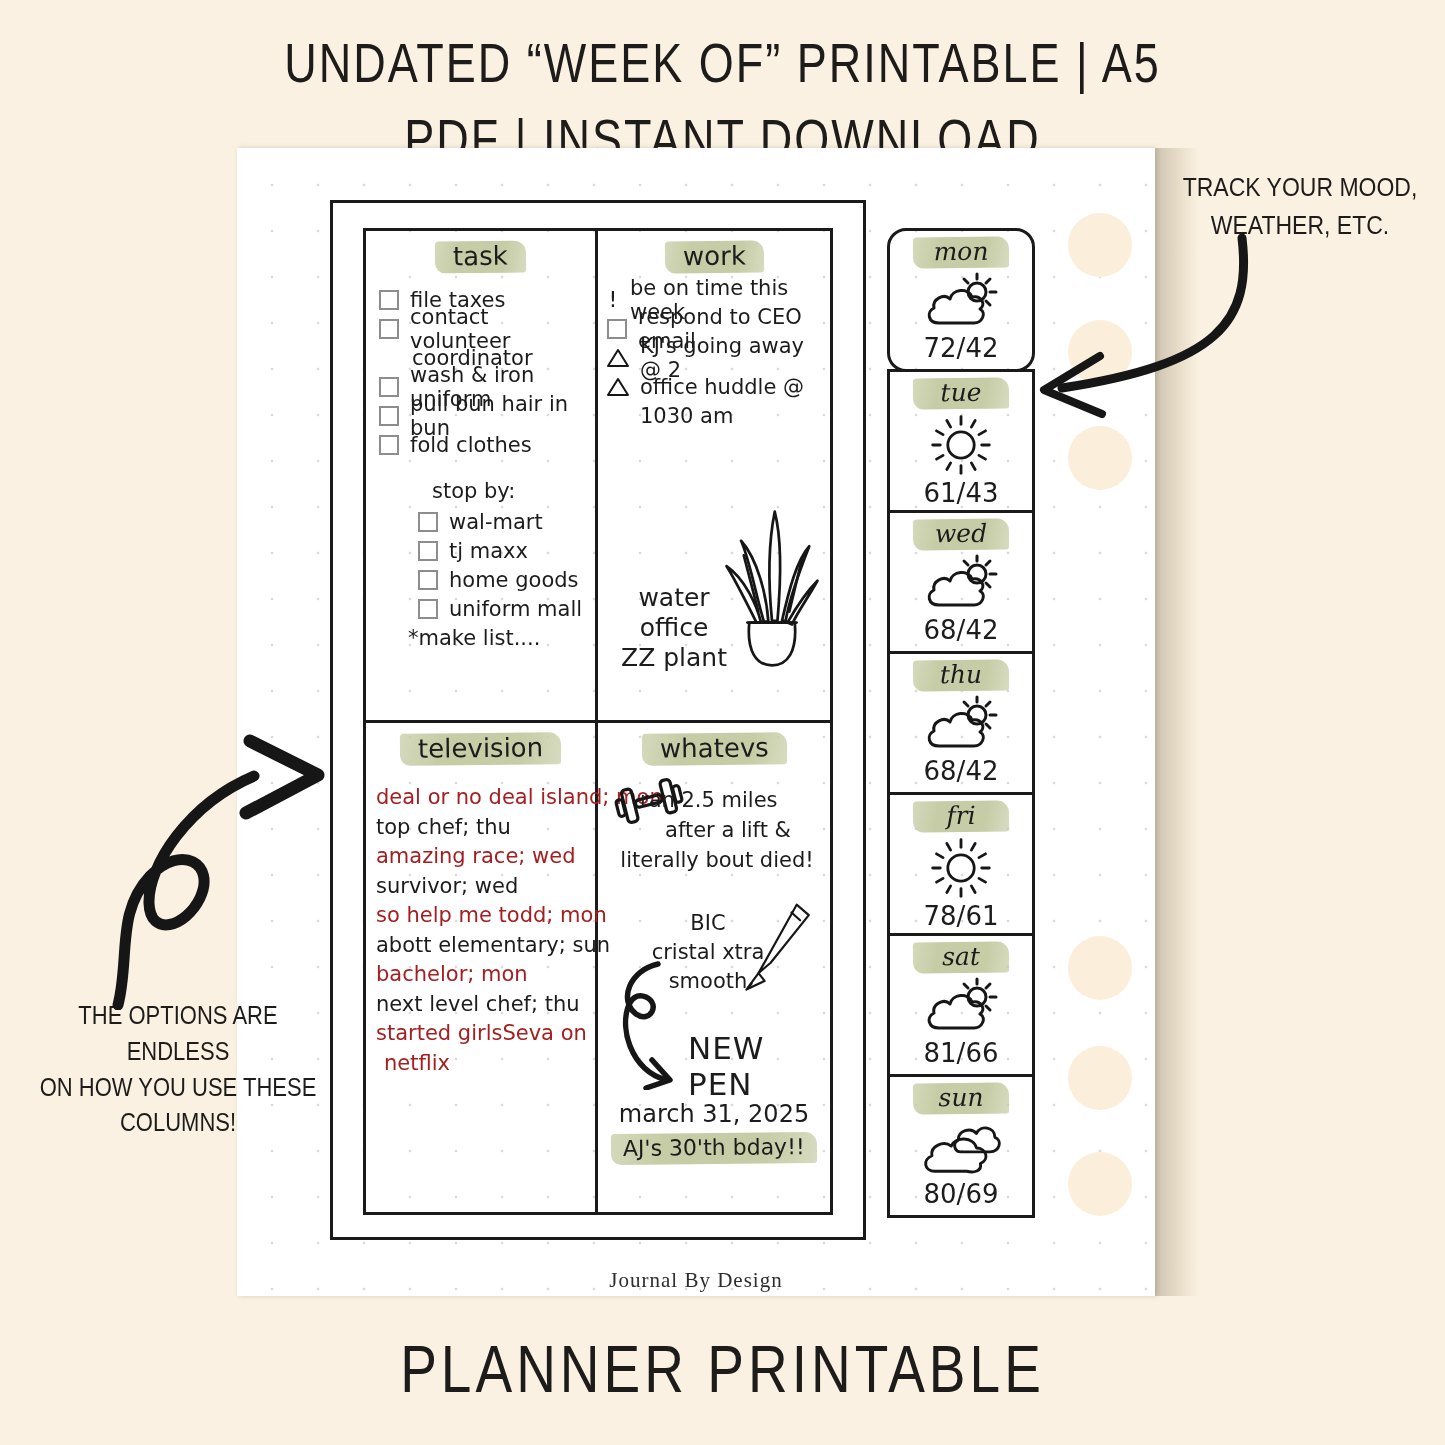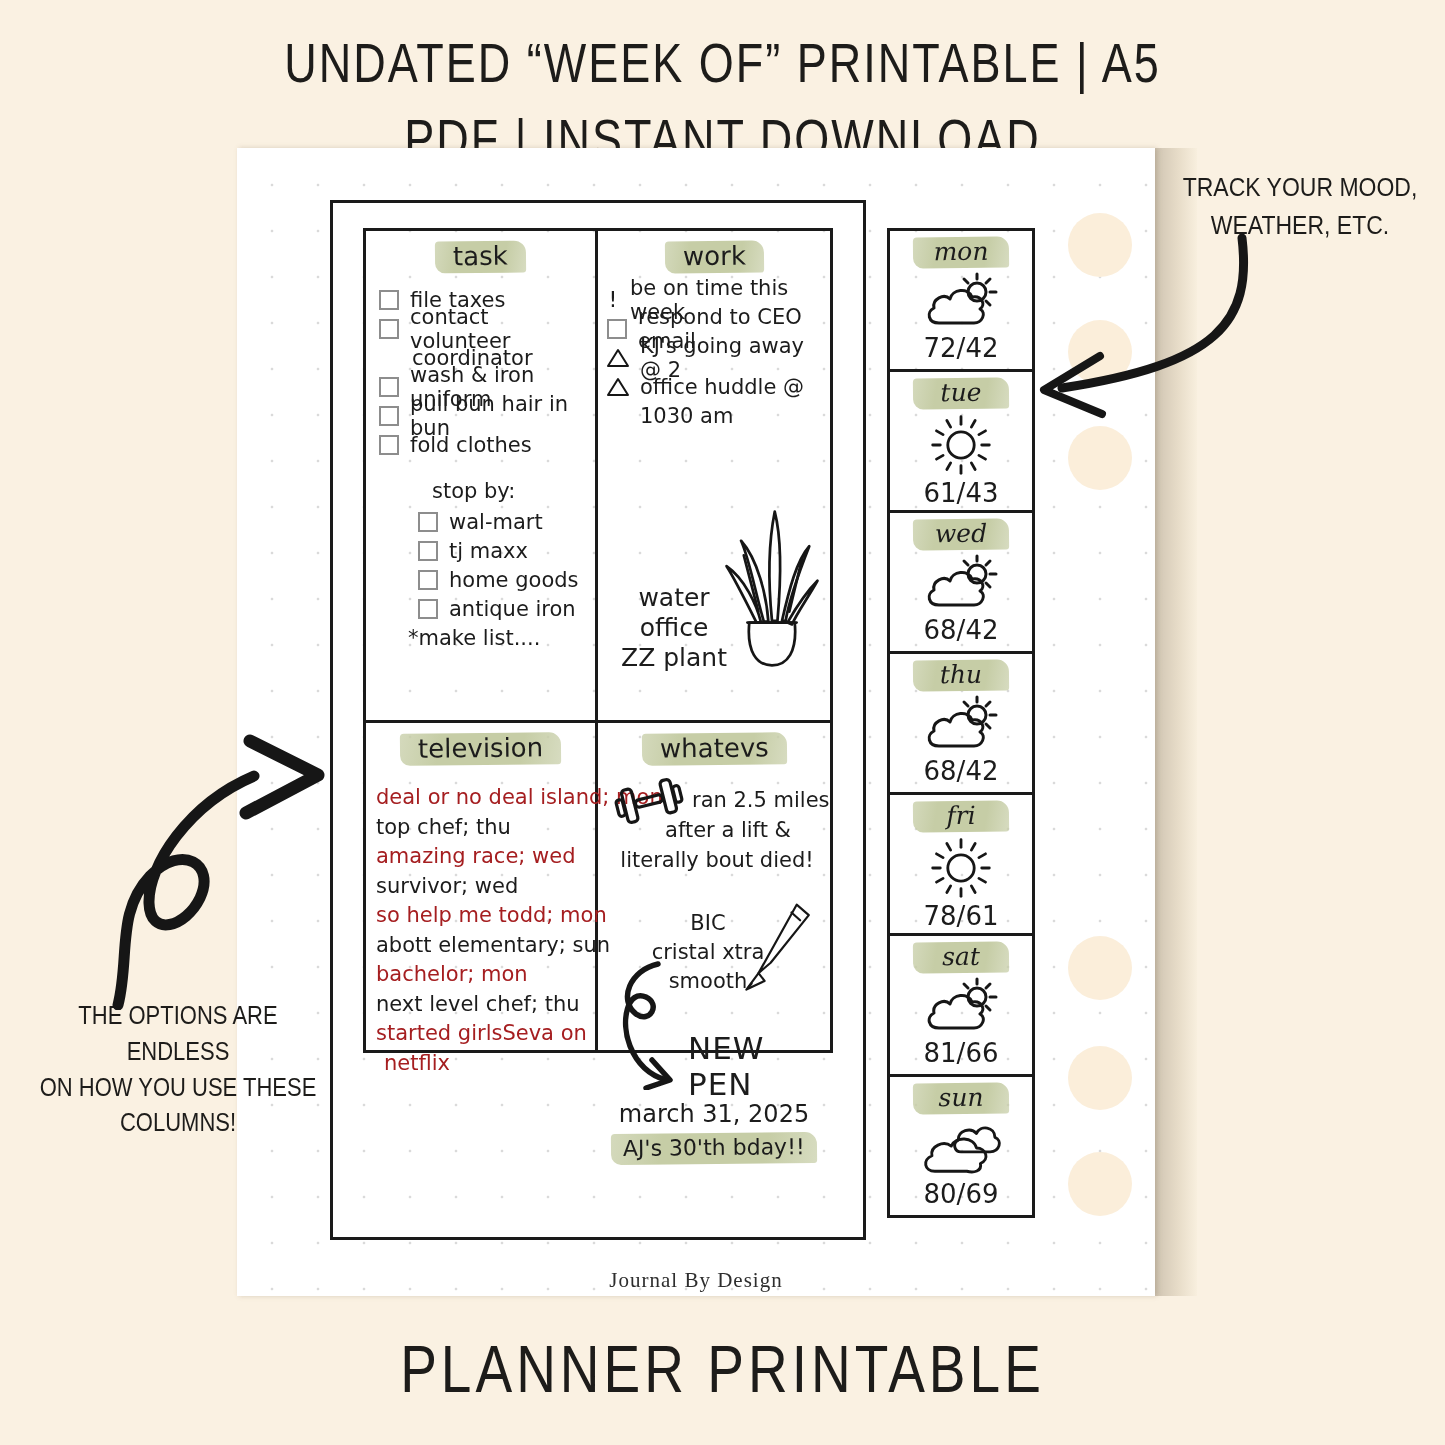"task" .grid { height: 825px -> 987px }
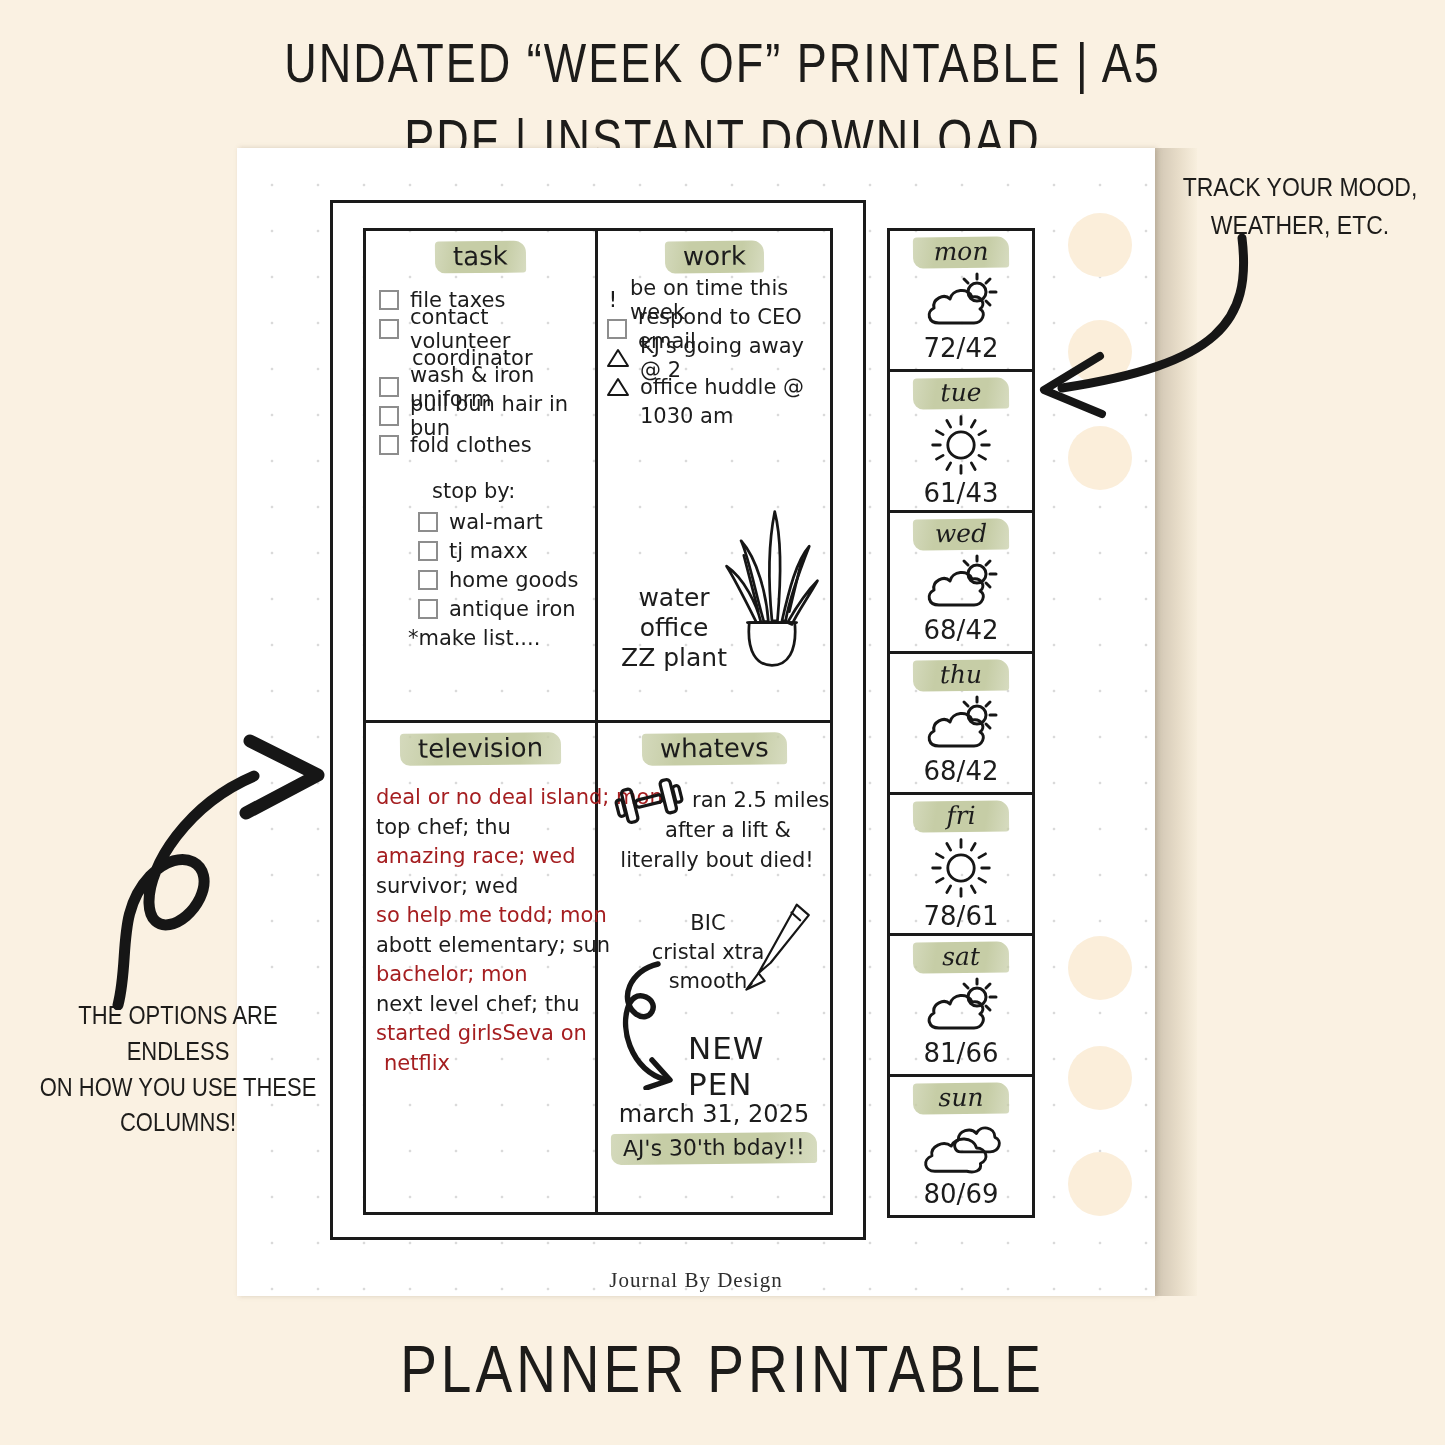"mon" .day-box:first-child { border-radius: none -> 19px }
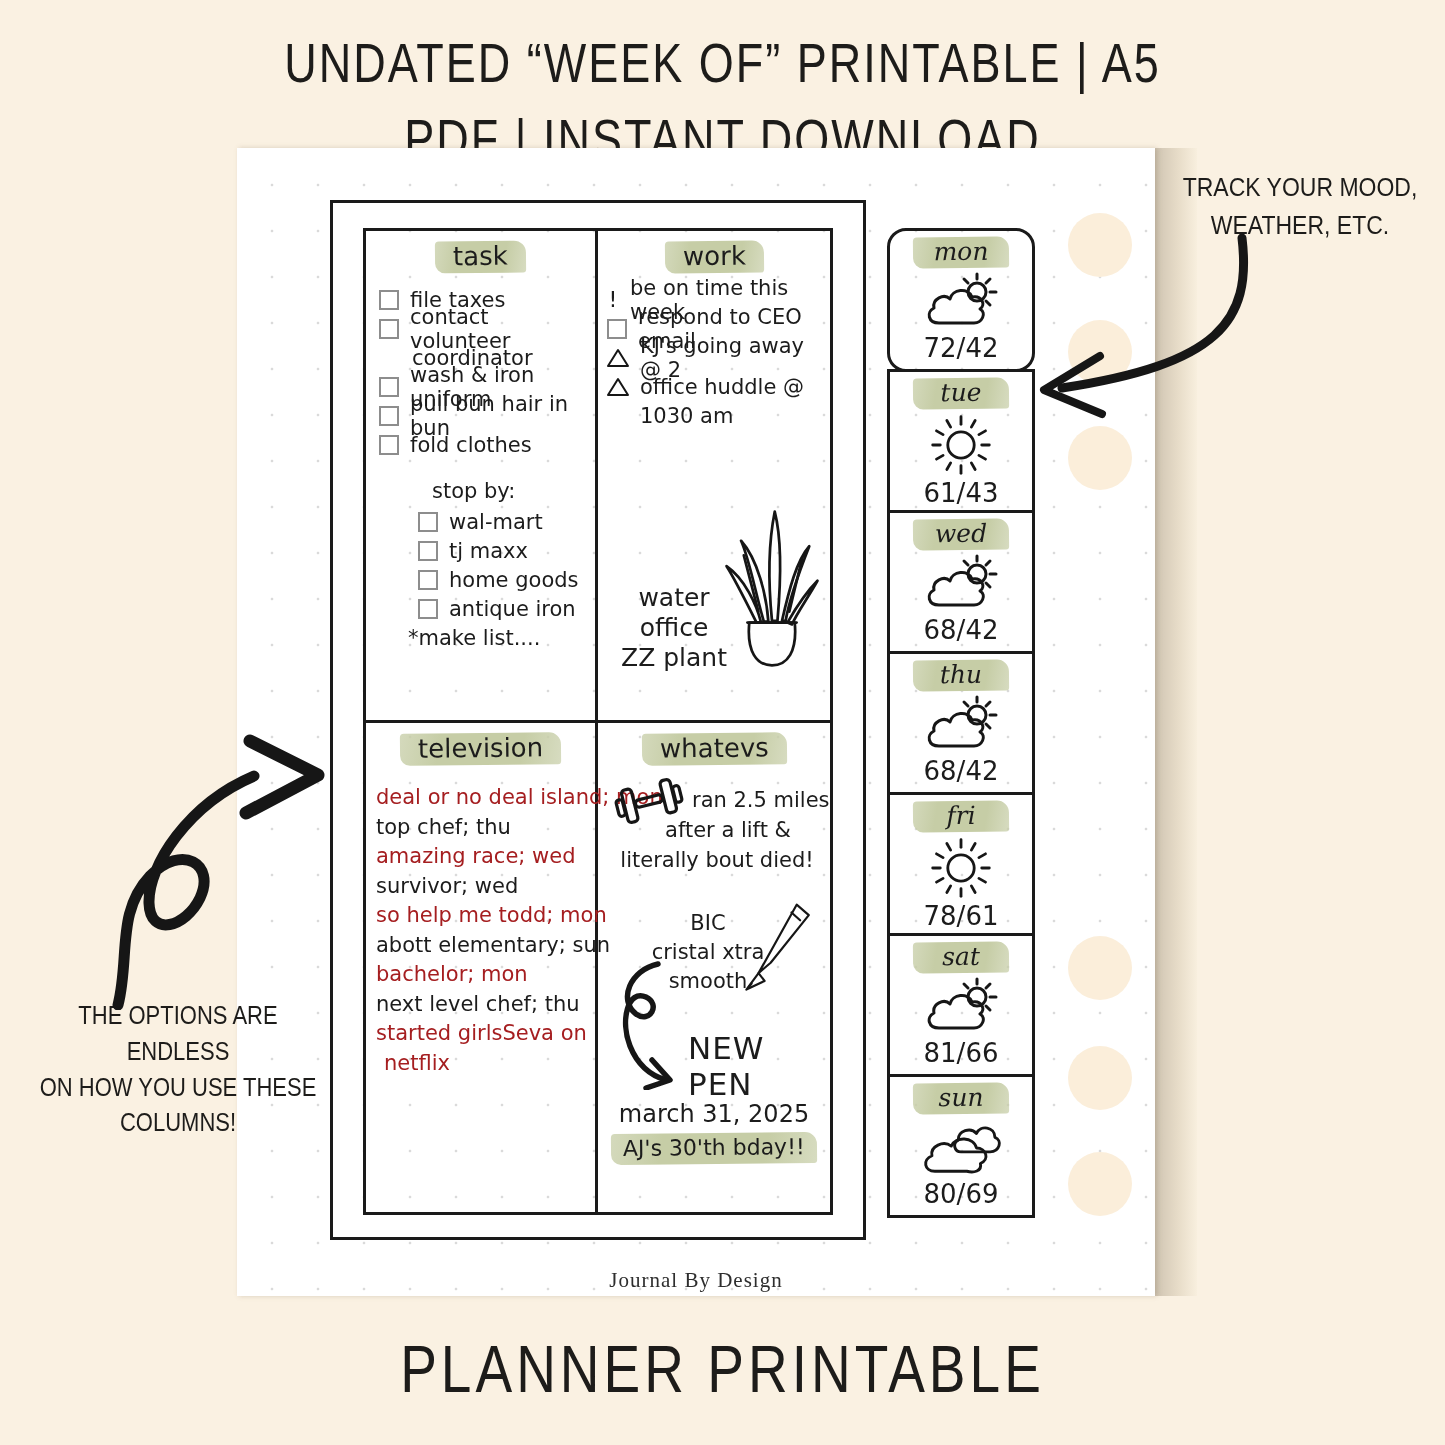"antique iron" span { text: antique iron -> uniform mall }
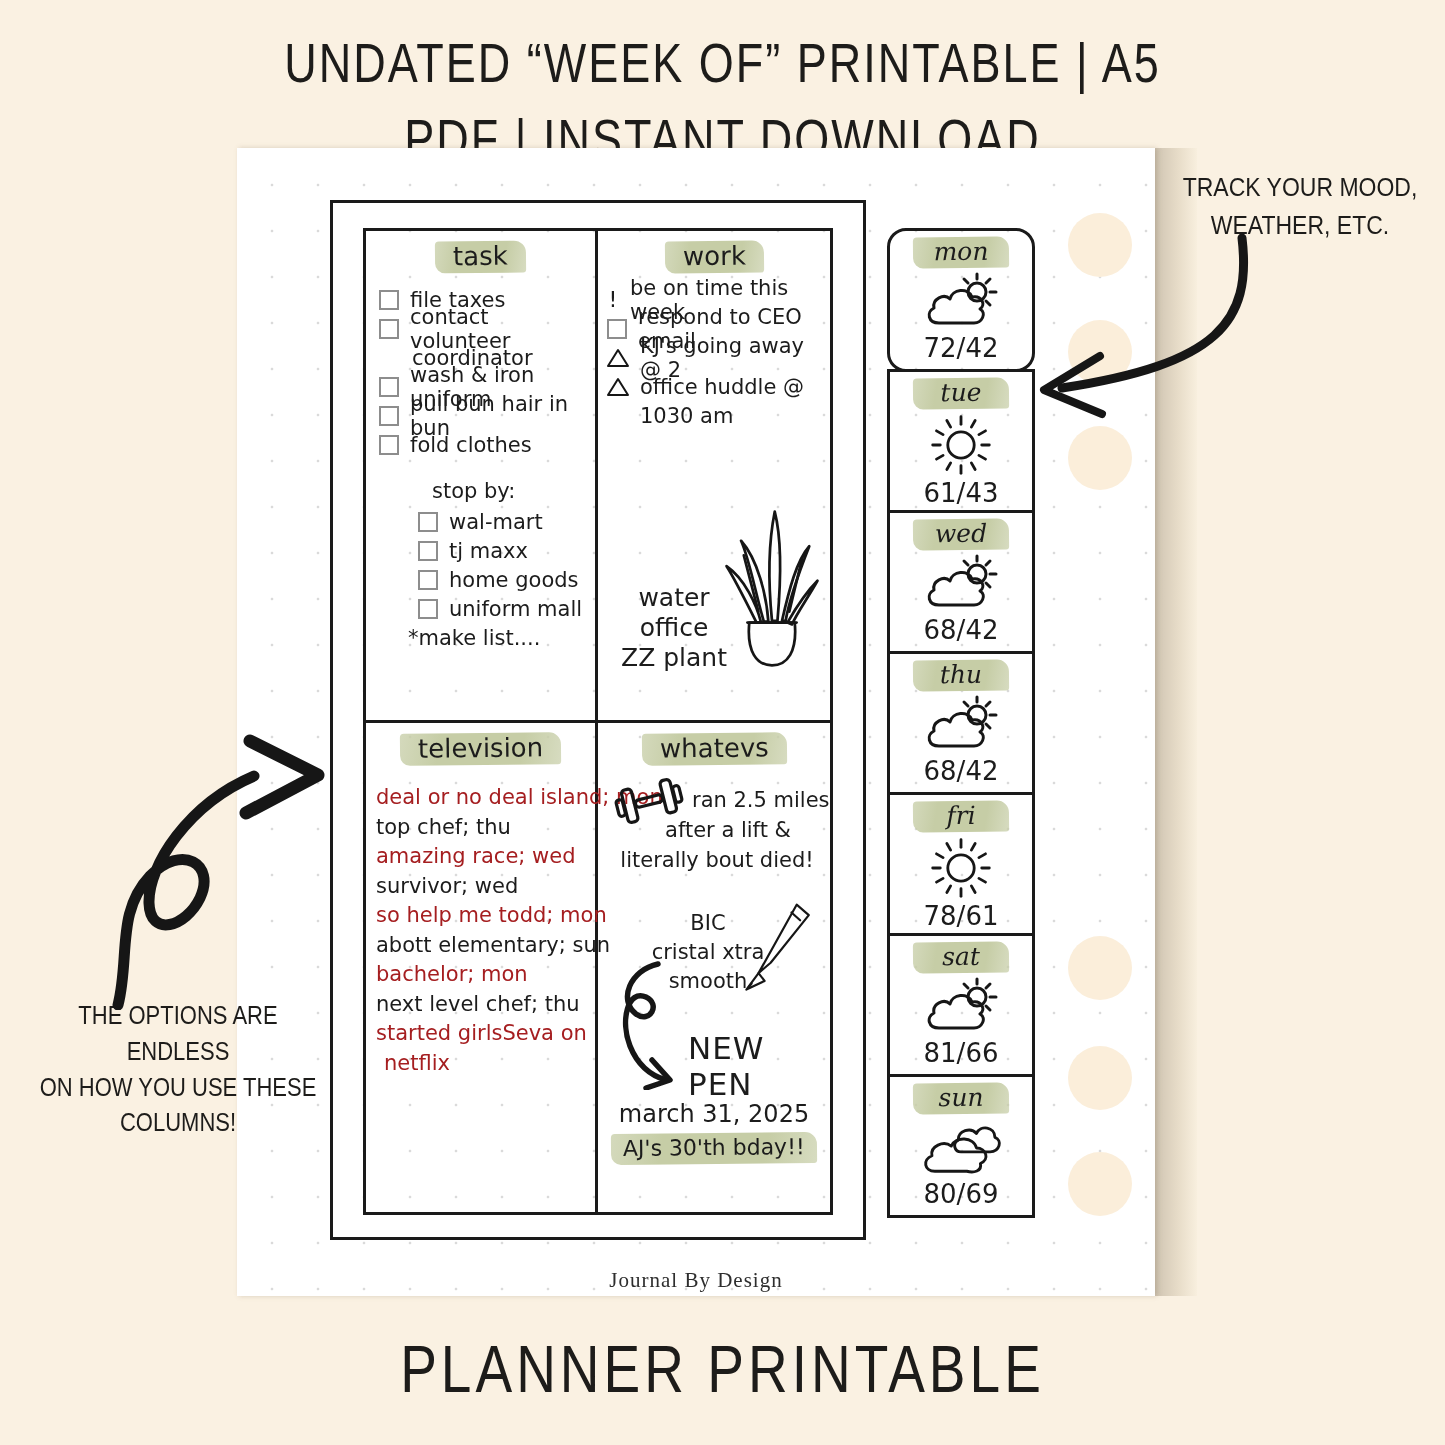"ran 2.5 miles" .workout .l1 { padding-left: 94px -> 42px }
